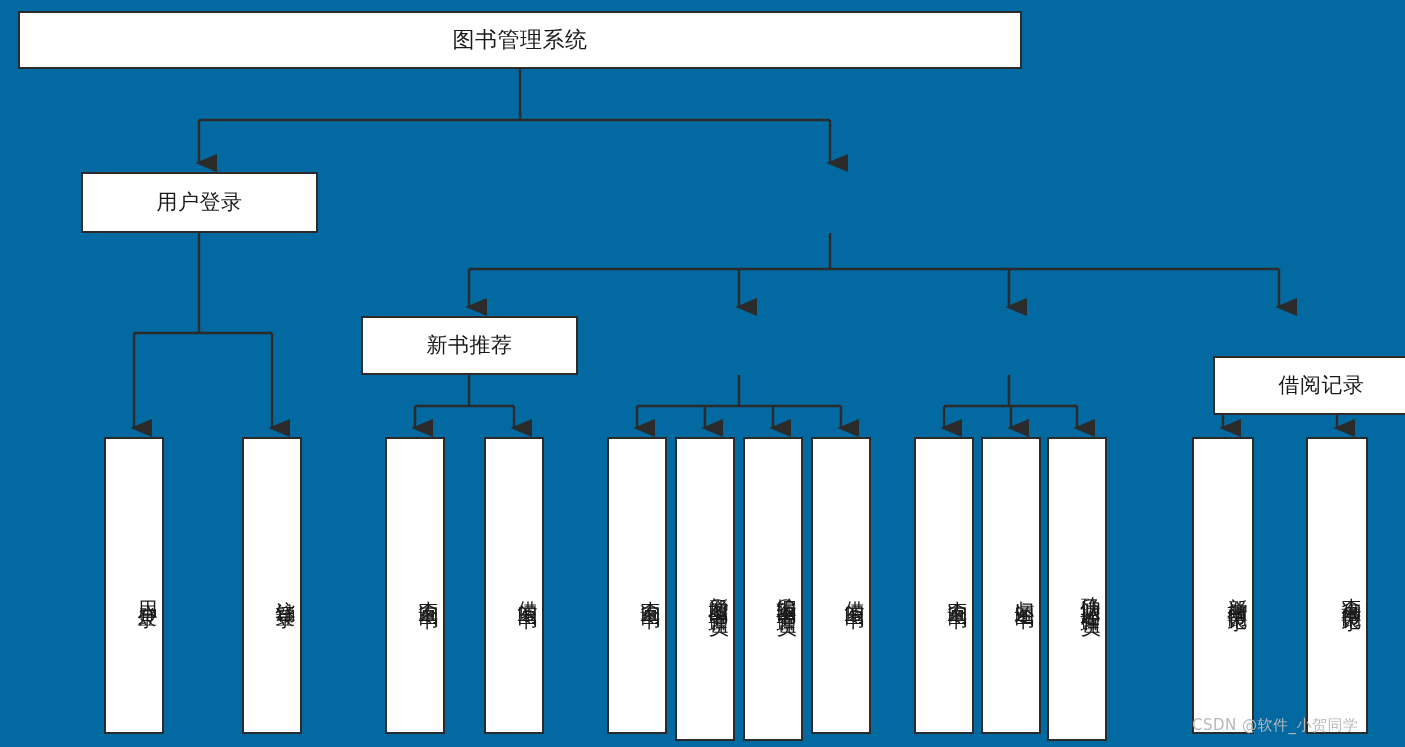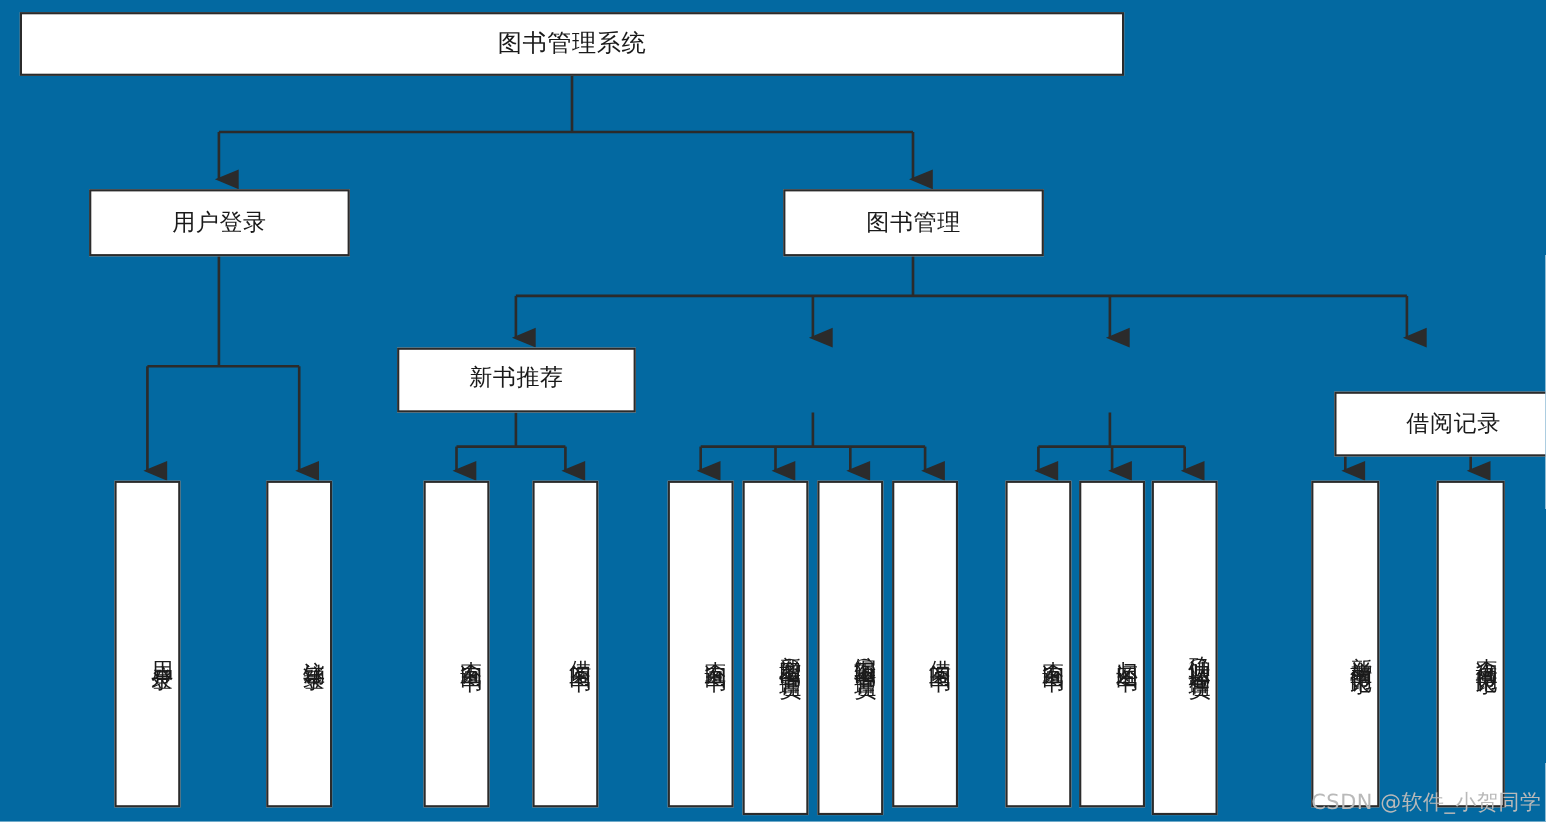"图书管理" div.node { html: <div> <span>图书管理</span> </div> -> none }
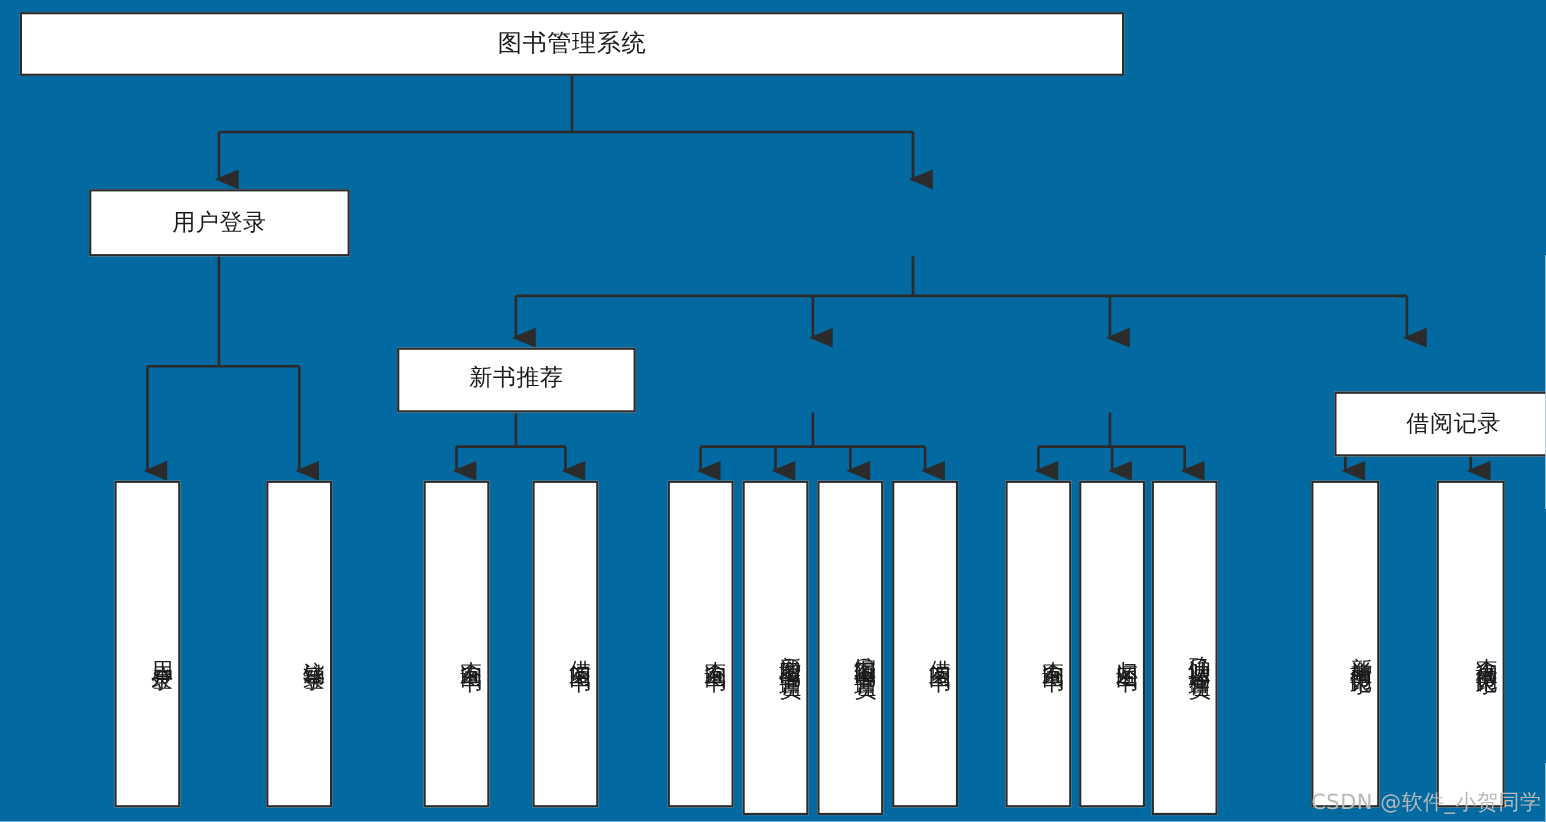"新书推荐" div.node { font-family: Liberation Mono, monospace -> none }
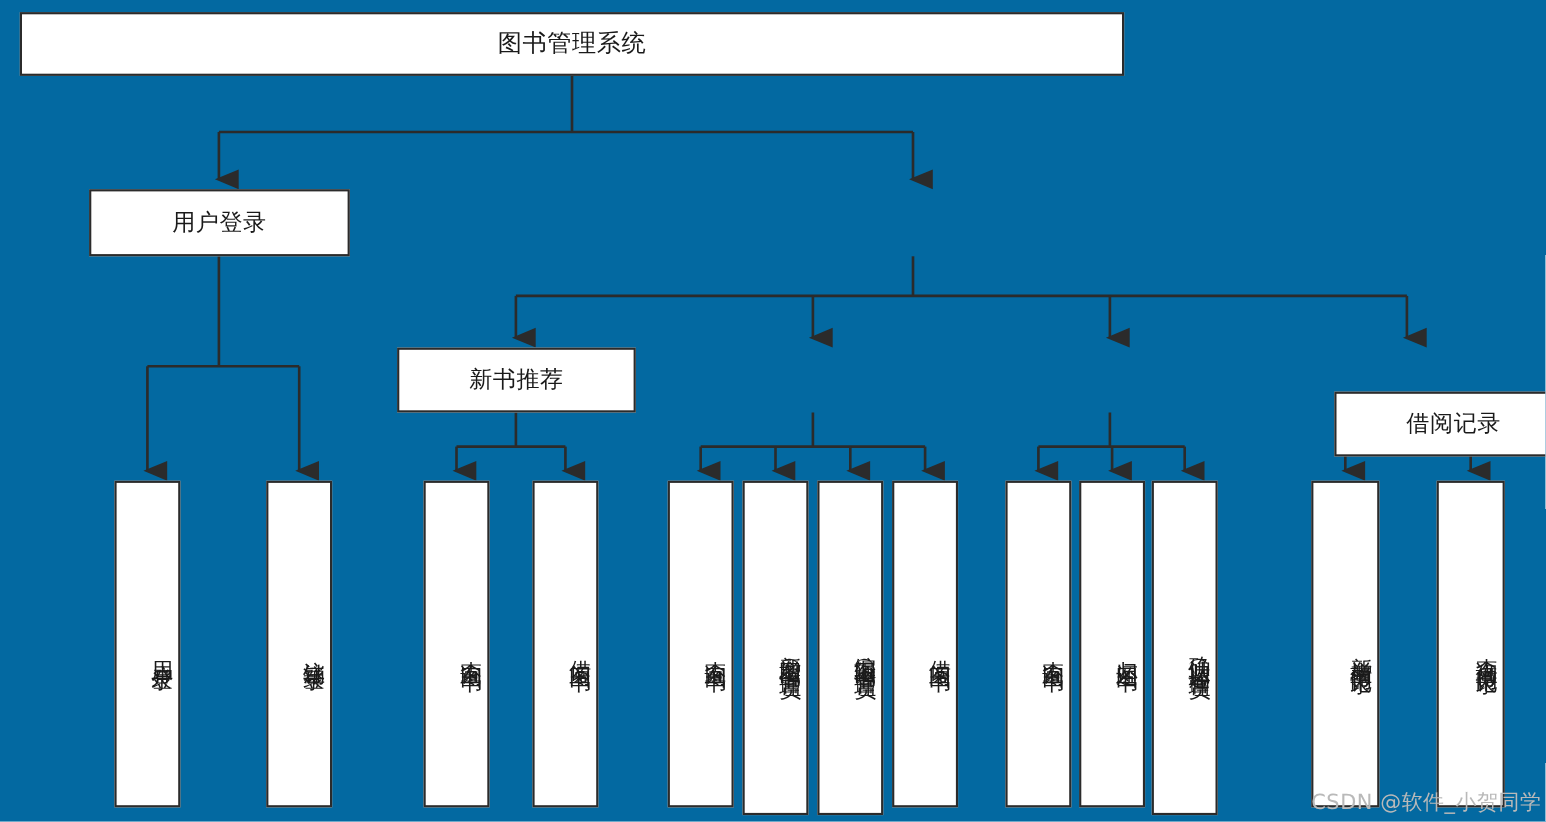"CSDN @软件_小贺同学" .watermark { font-size: 19px -> 15px }
